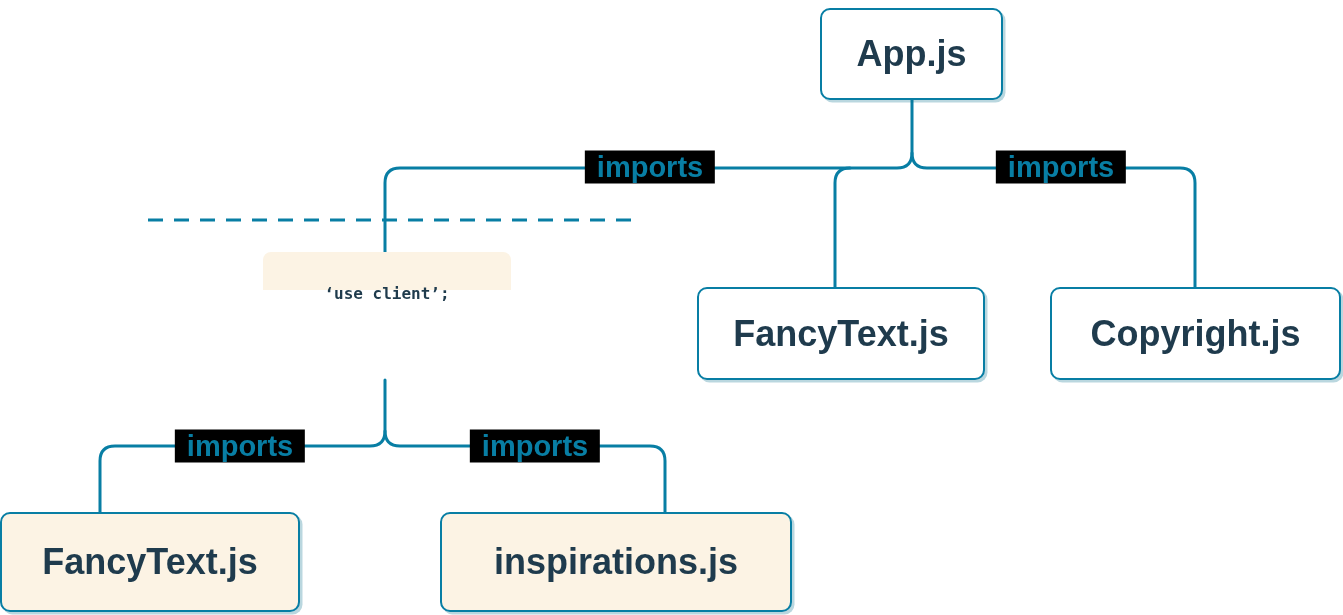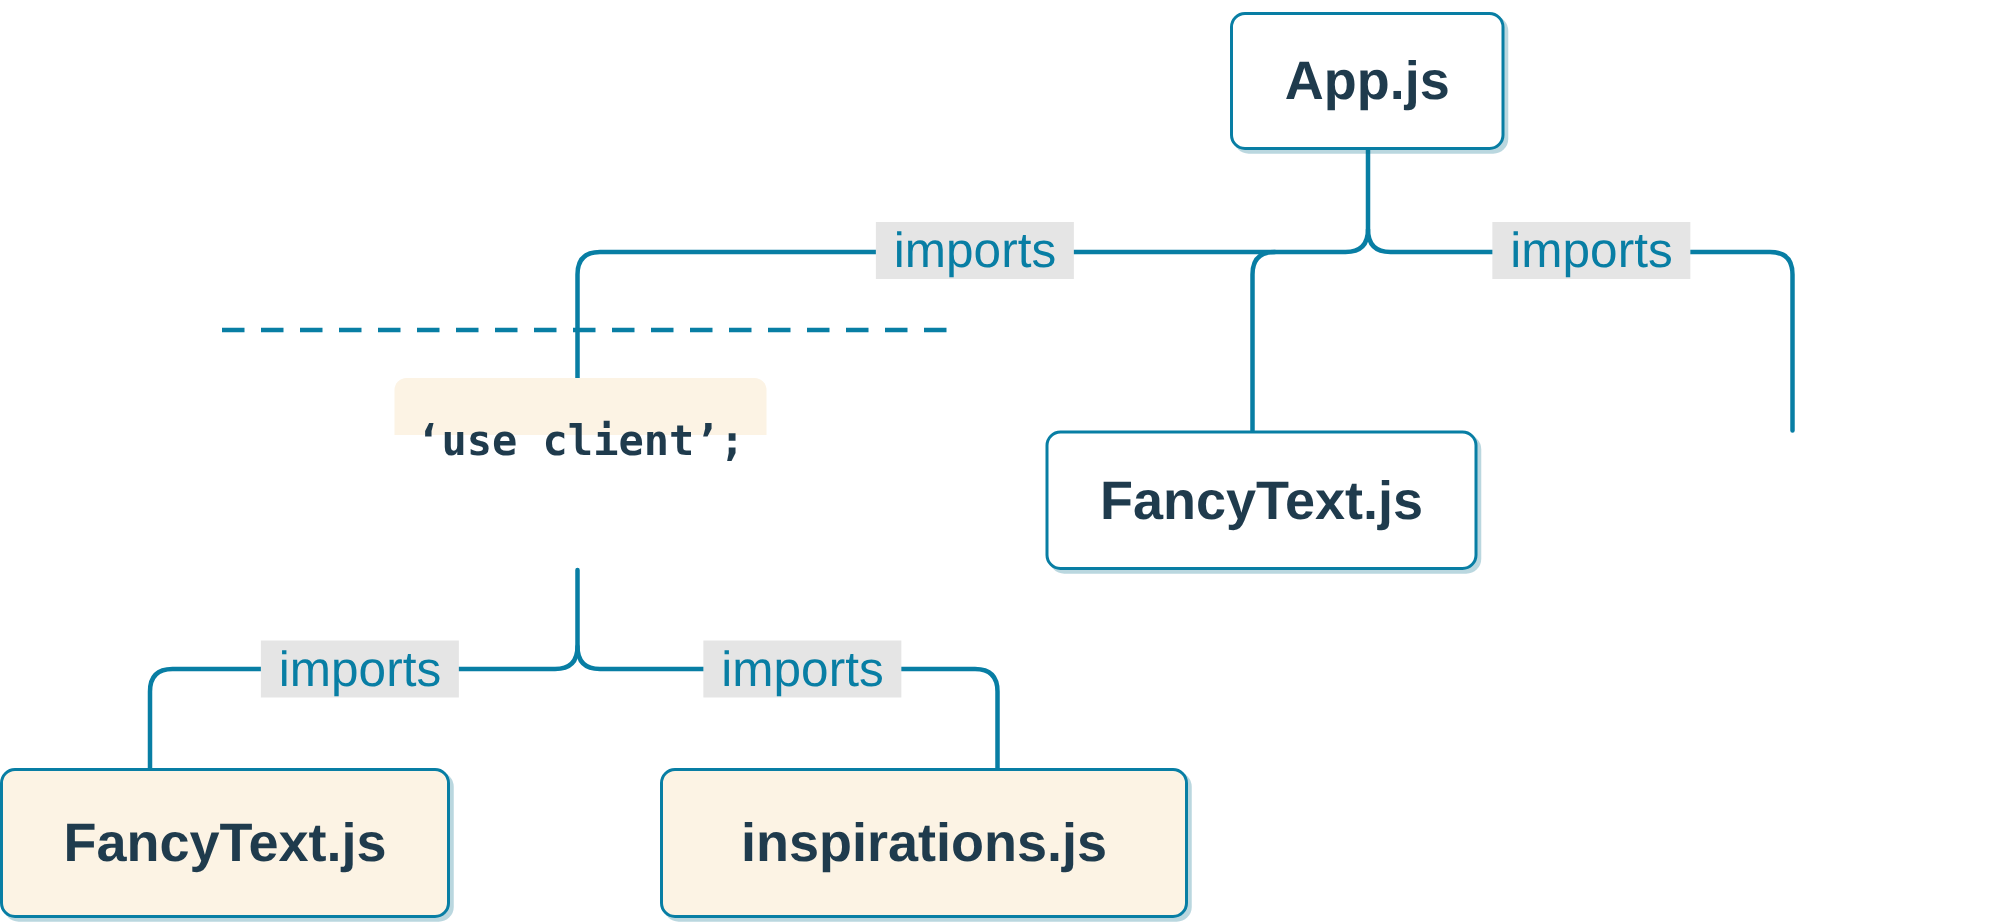"imports" .edge-label { background: #e5e5e5 -> #000000; font-size: 33px -> 29px; font-weight: 400 -> 700 }
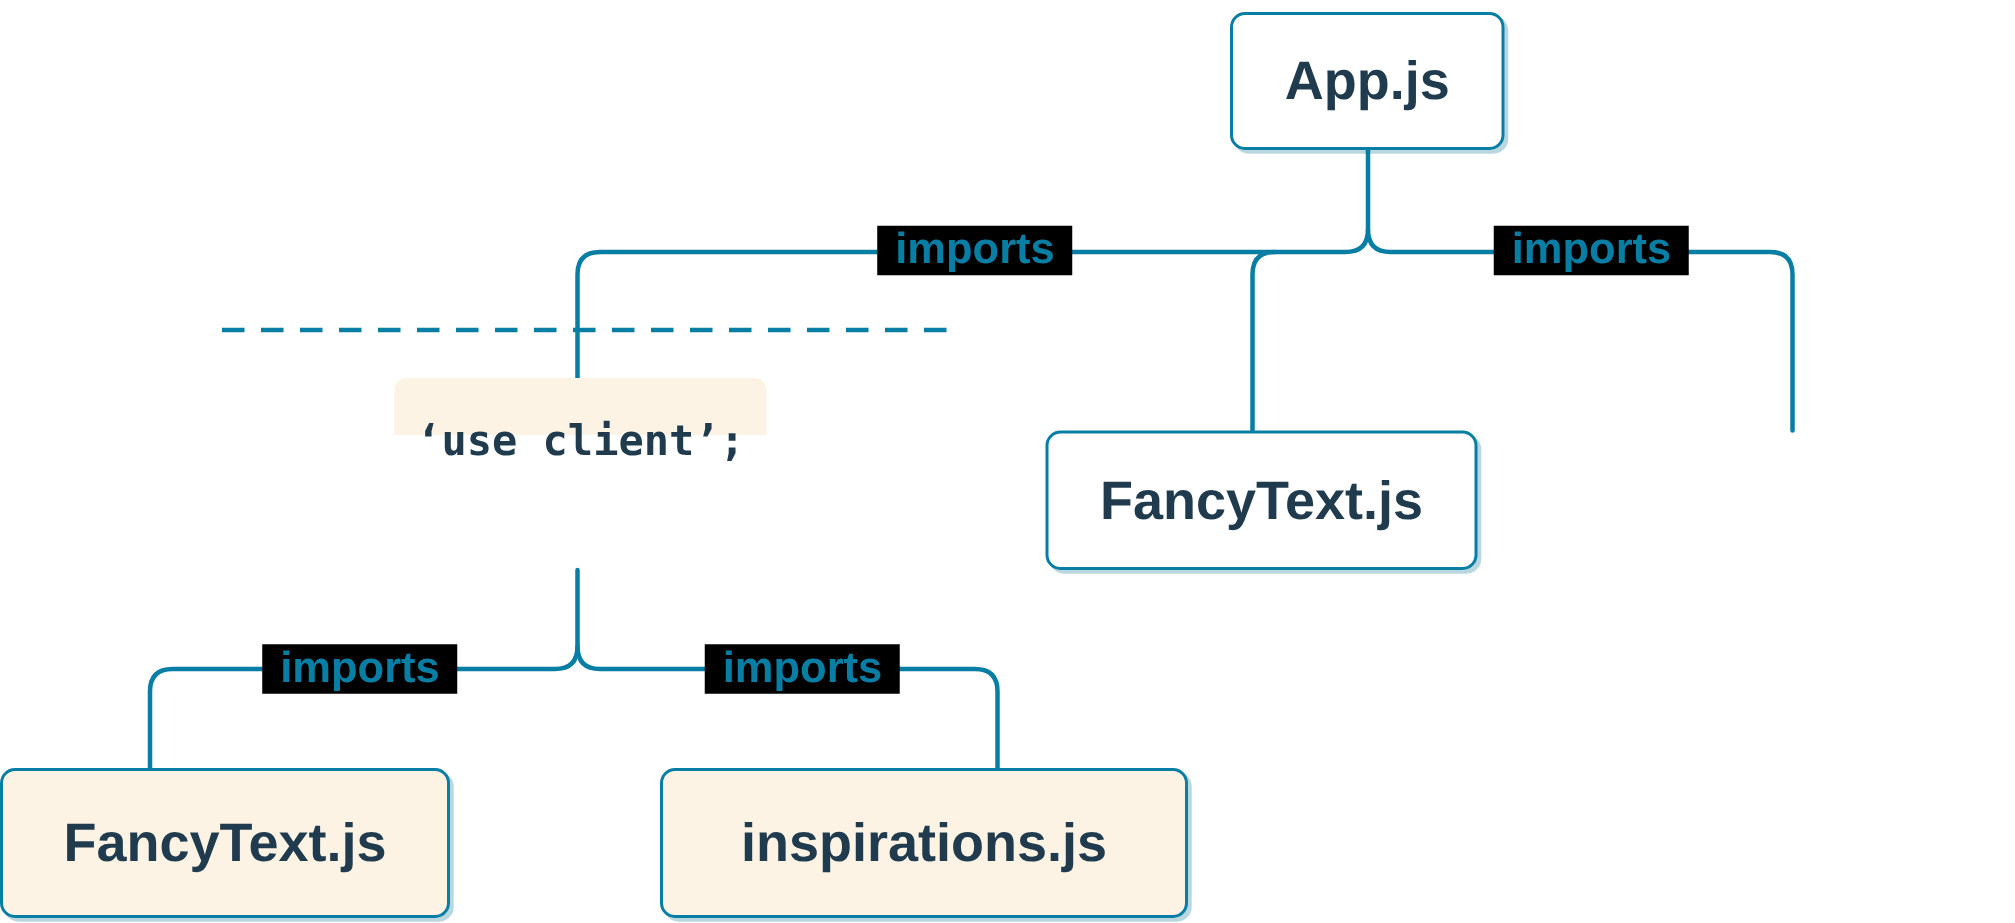"‘use client’;" .directive code { font-size: 28px -> 16px }
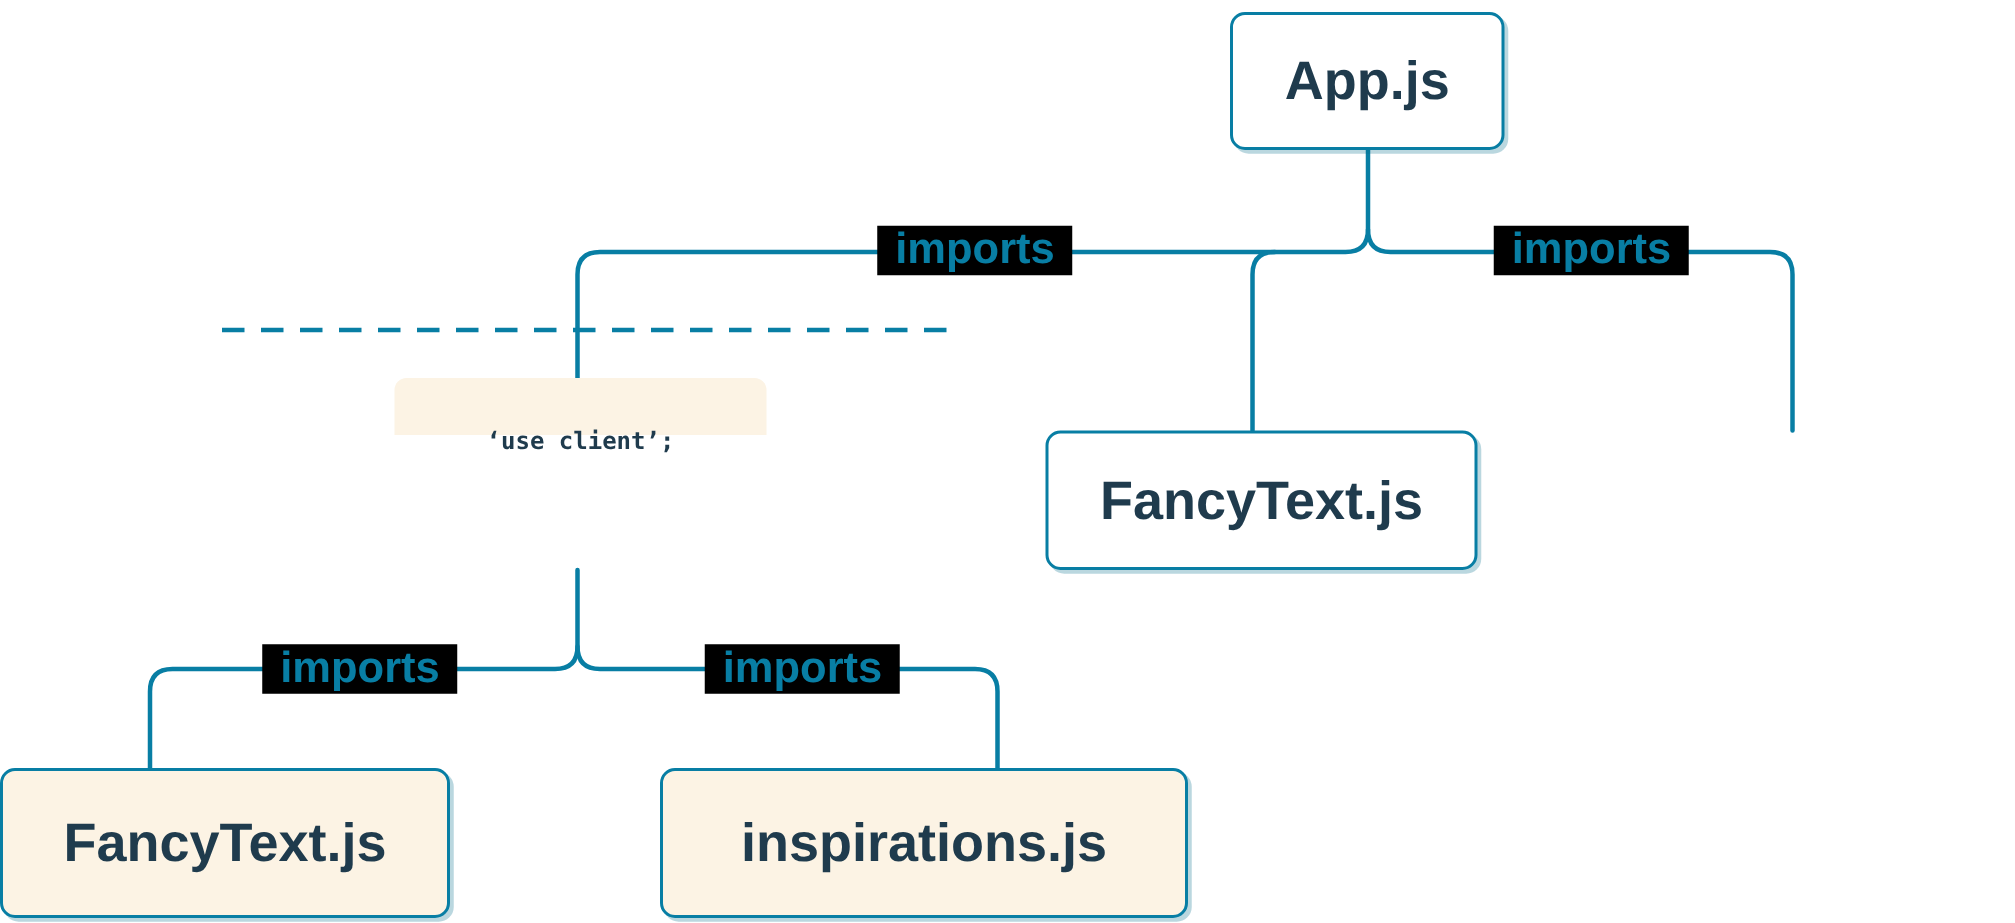"Copyright.js" div.node { html: none -> <div> <span>Copyright.js</span> </div> }
